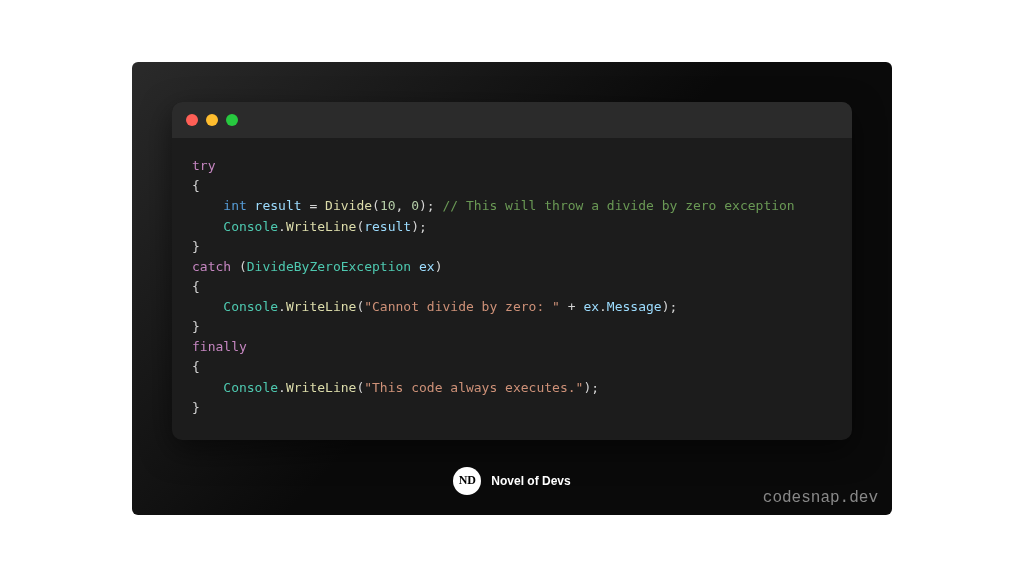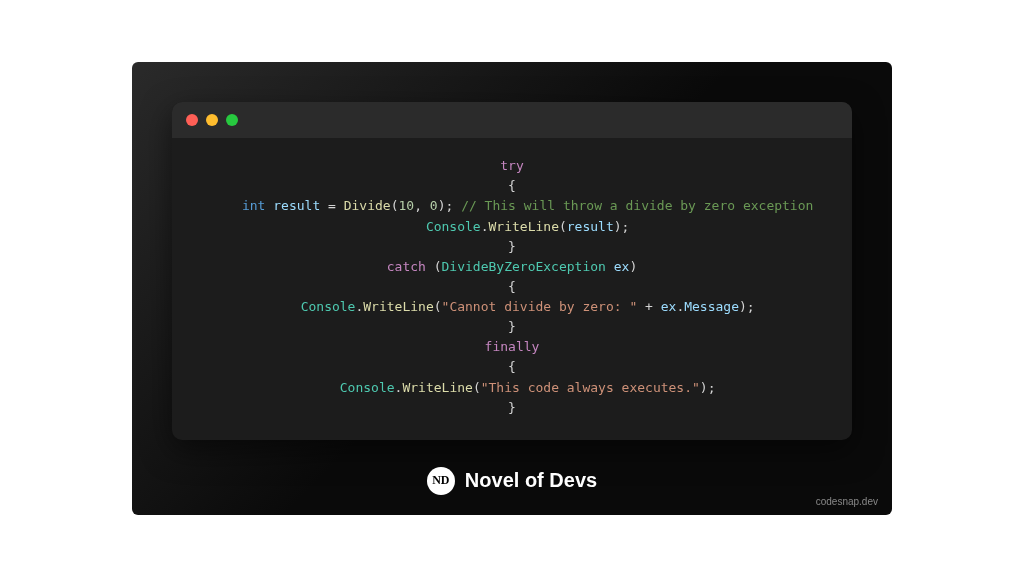"try { int result =" .outer-container { text-align: center -> none }
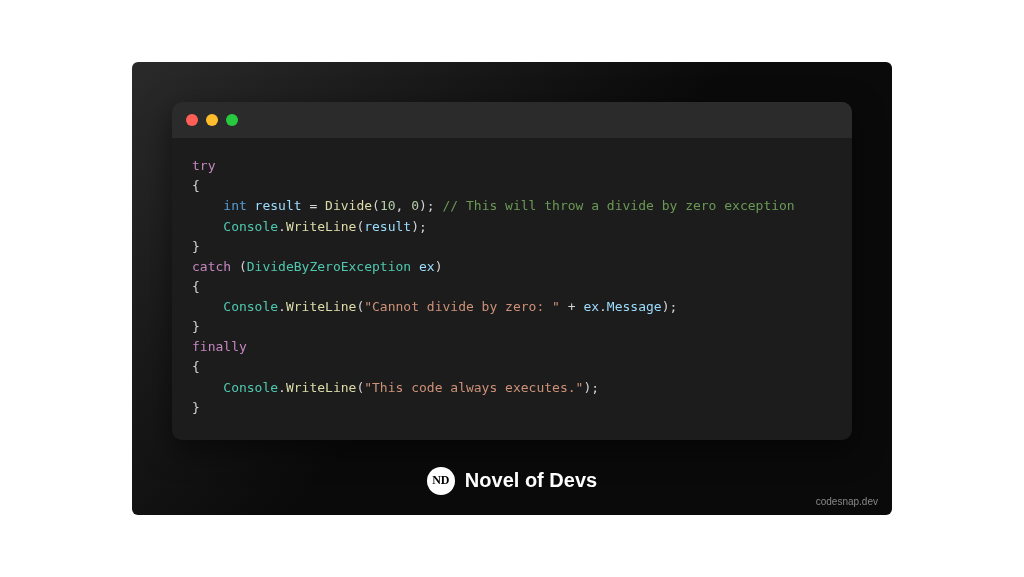"Novel of Devs" .brand-name { font-size: 20px -> 12px }
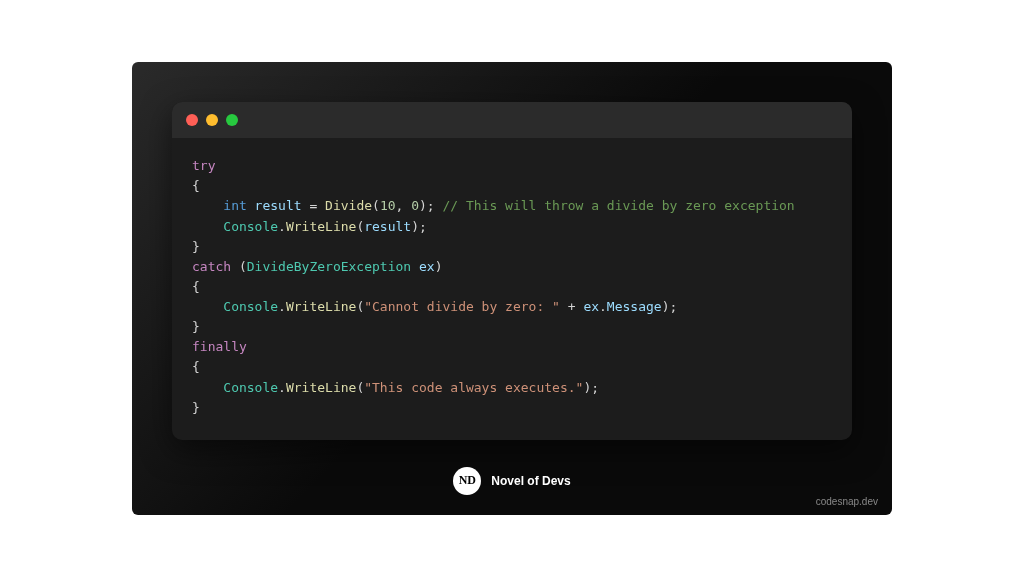"codesnap.dev" .watermark { font-family: Liberation Sans, sans-serif -> Liberation Mono, monospace; font-size: 10px -> 16px }
